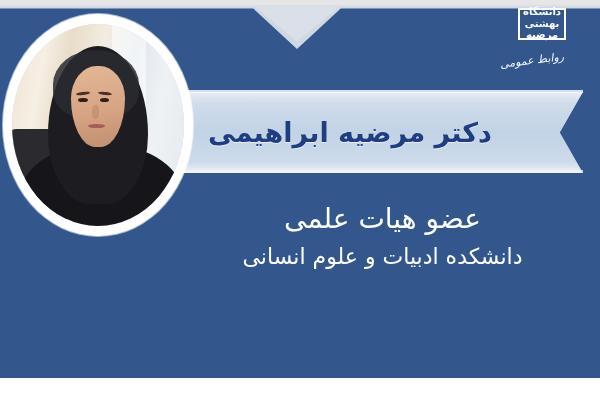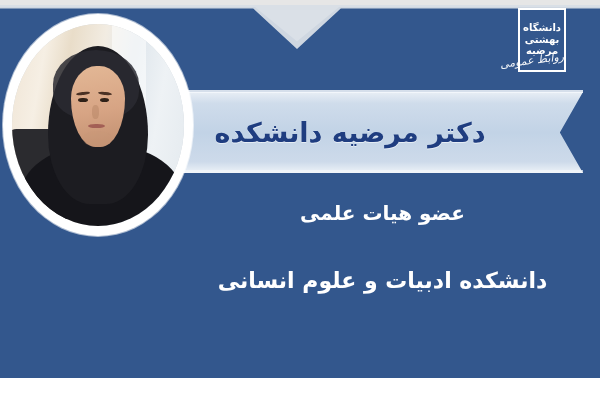"دانشگاه" .logo-box { height: 64px -> 32px }
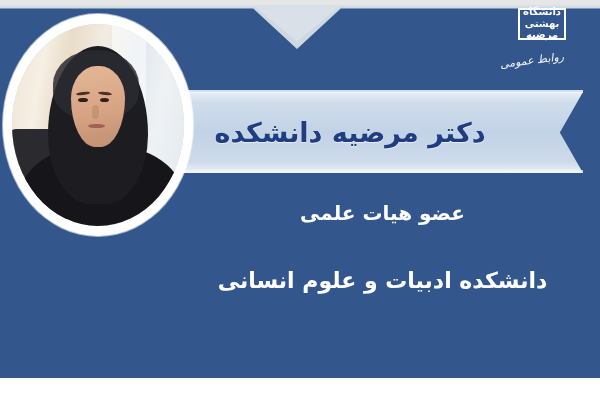"دکتر مرضیه دانشکده" div.ribbon-name { text: دانشکده -> ابراهیمی }
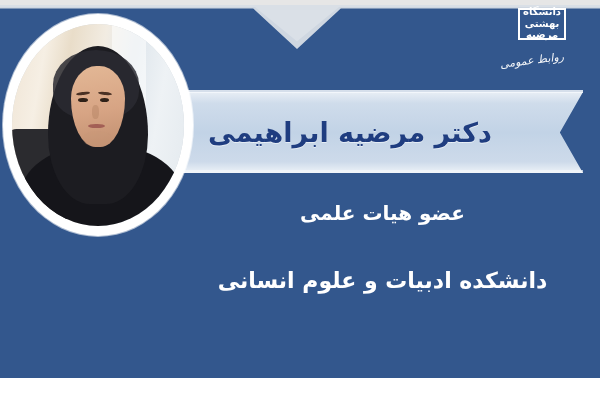"عضو هیات علمی" .subtitle-line1 { font-size: 20px -> 28px; font-weight: bold -> normal }
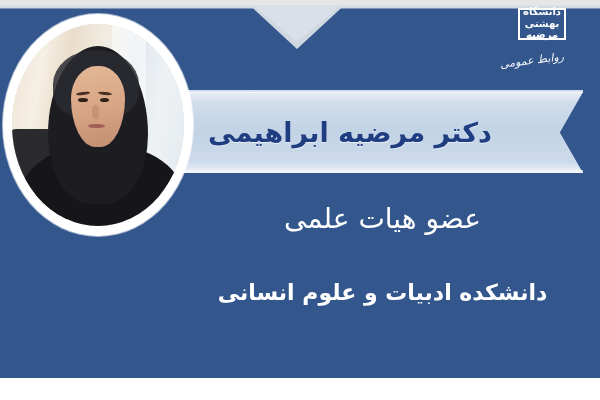"دانشکده ادبیات و علوم انسانی" .subtitle-line2 { font-weight: bold -> normal; margin-top: 36px -> none }
